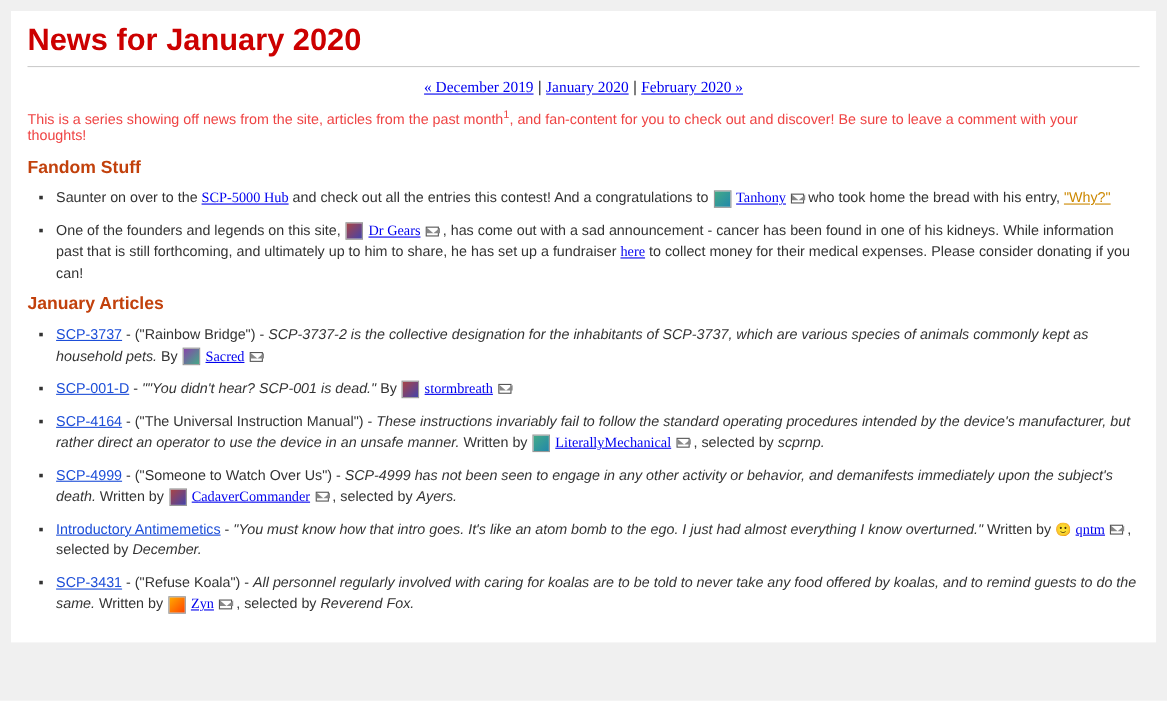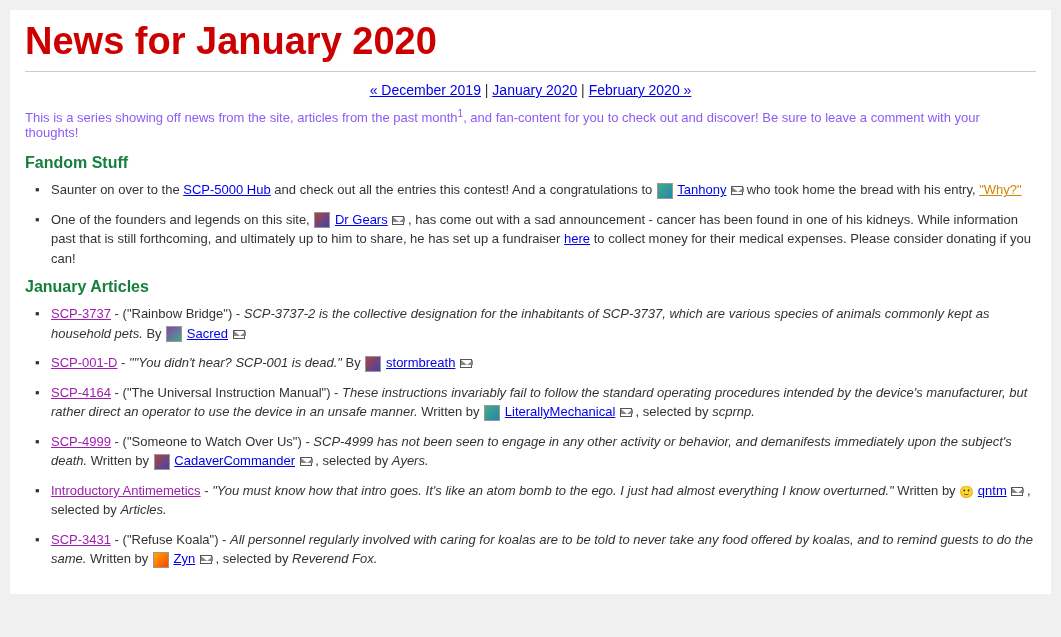"News for January 2020" h1.page-title { font-size: 38px -> 28px }
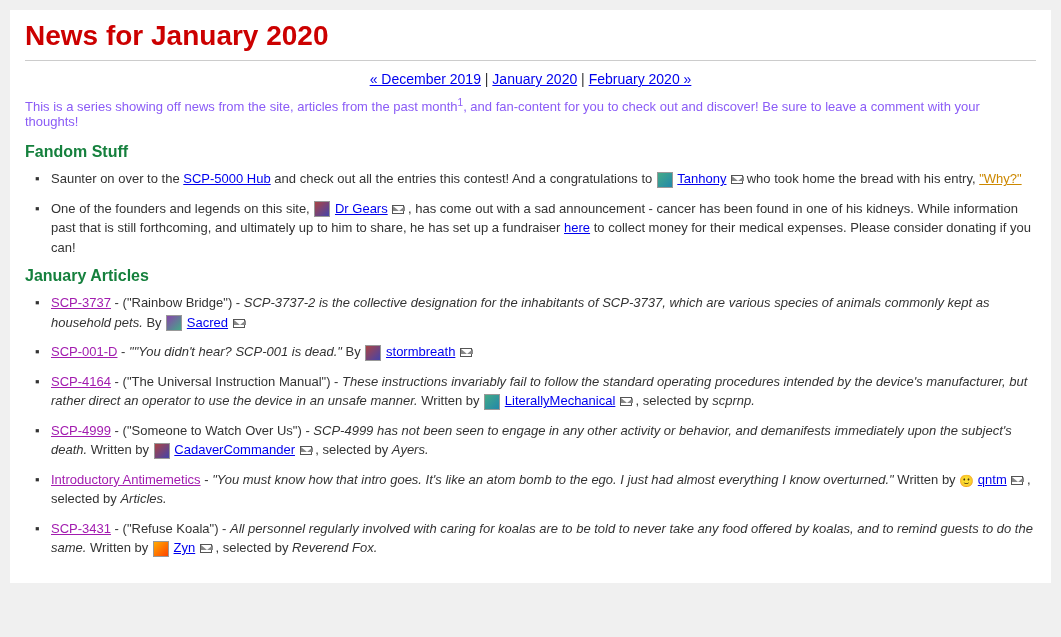"« December 2019" a.link-blue { font-family: none -> Liberation Serif, serif }
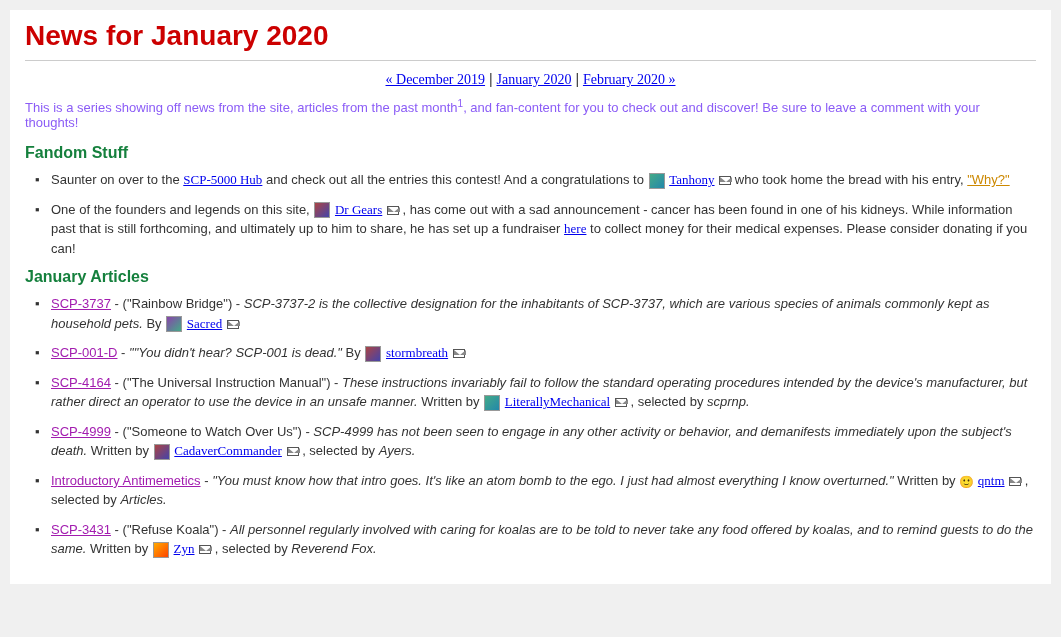"This is a series showing" .intro-text { color: #8b5cf6 -> #ef4444 }
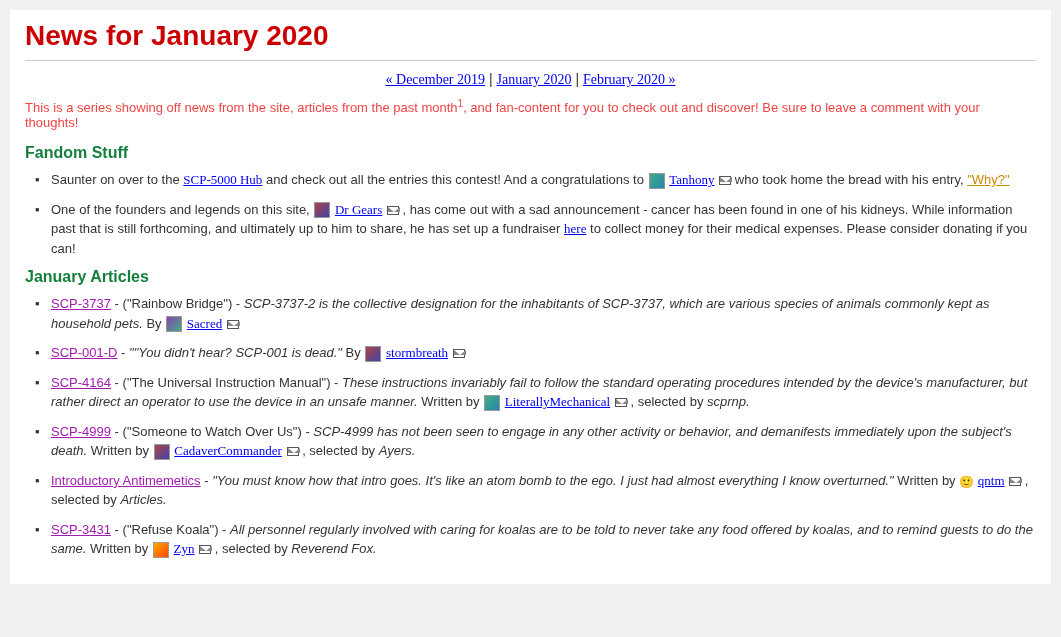"Fandom Stuff" h2.section-title { color: #15803d -> #c2410c }
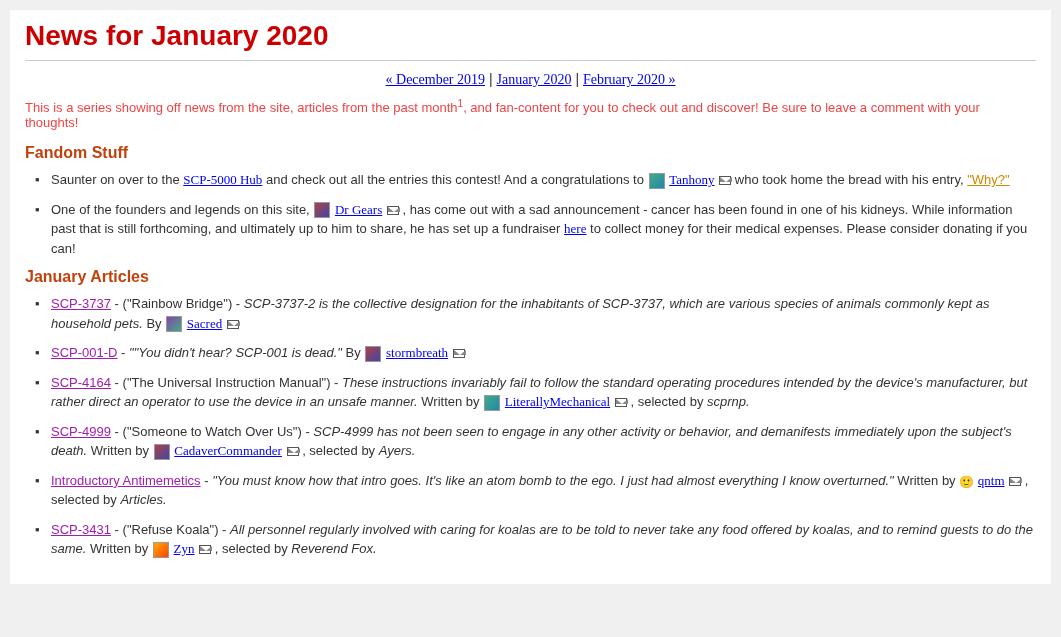"SCP-3737" a.link-red { color: #a21caf -> #1d4ed8 }
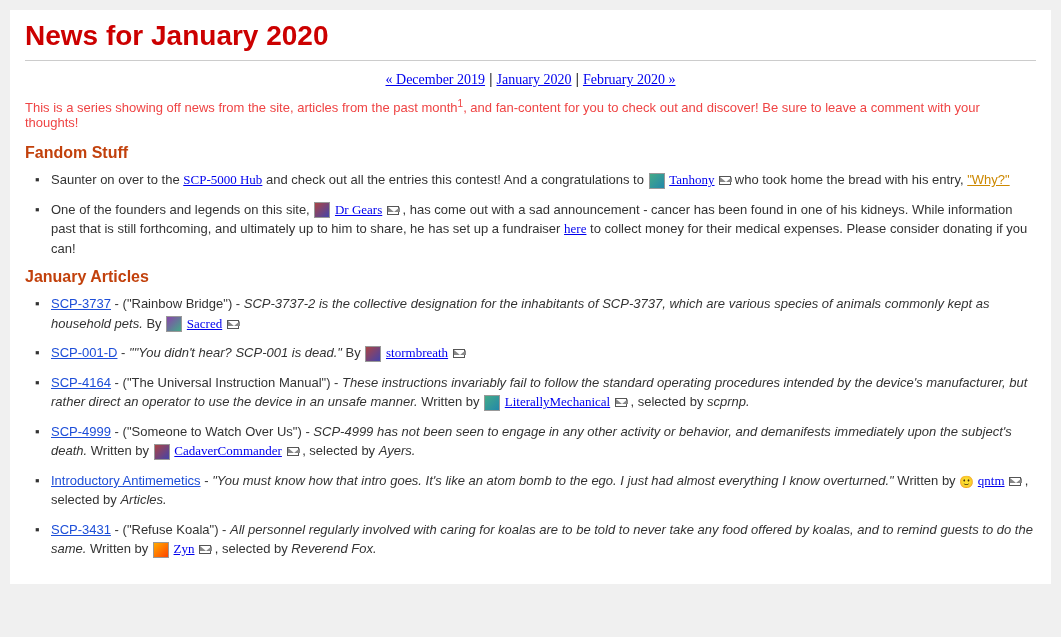"Articles." em { text: Articles -> December }
